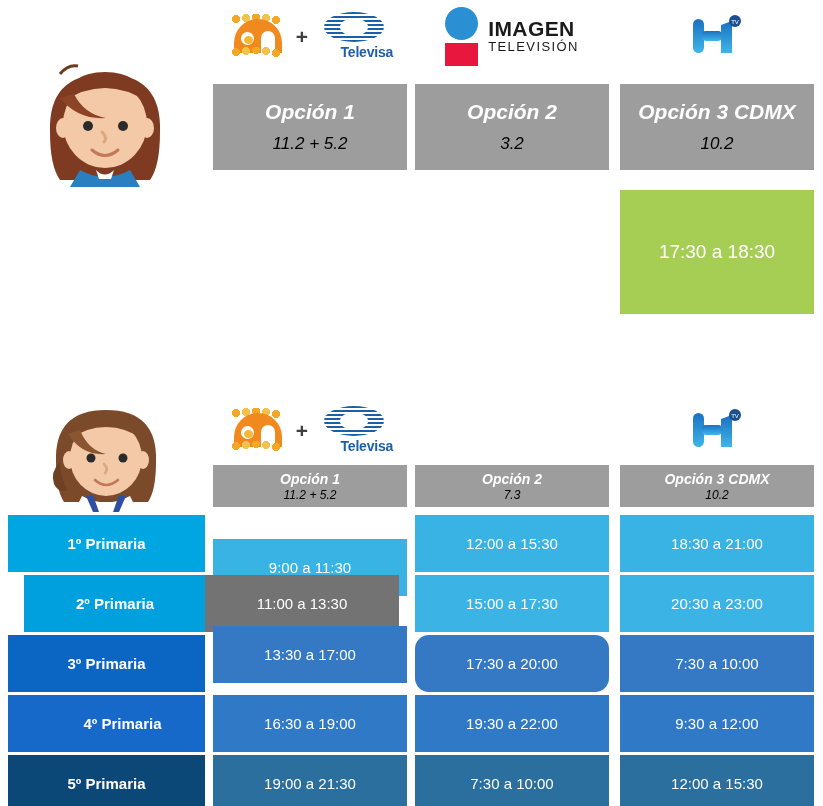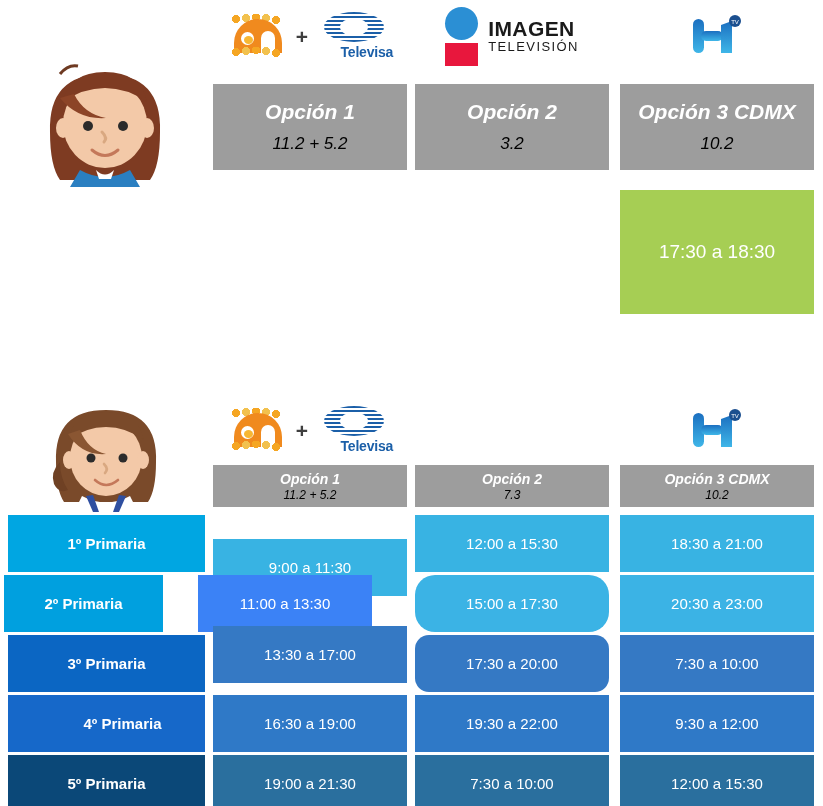"2º Primaria" div.cell { left: 4px -> 24px; width: 159px -> 182px }
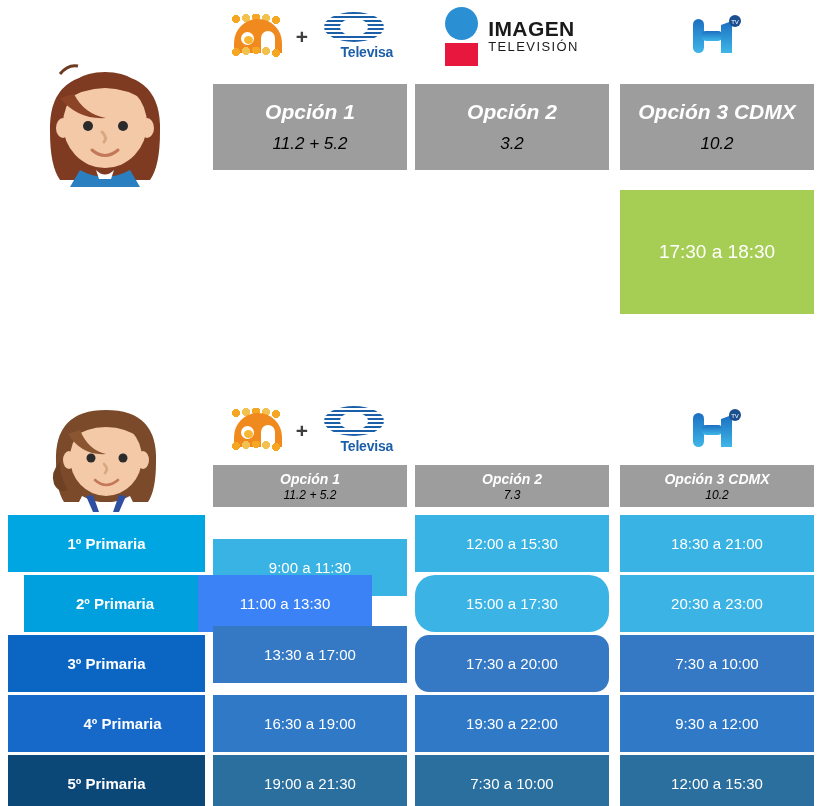"11:00 a 13:30" div.cell { background: #3b82f6 -> #737373; left: 198px -> 205px; width: 174px -> 194px }
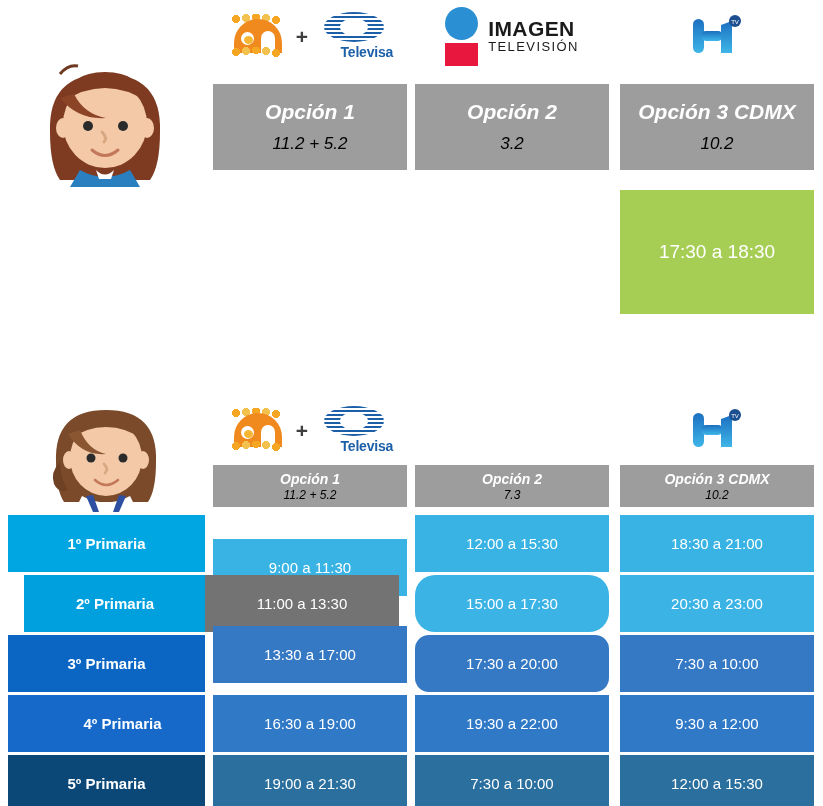"15:00 a 17:30" div.cell { border-radius: 20px -> none }
